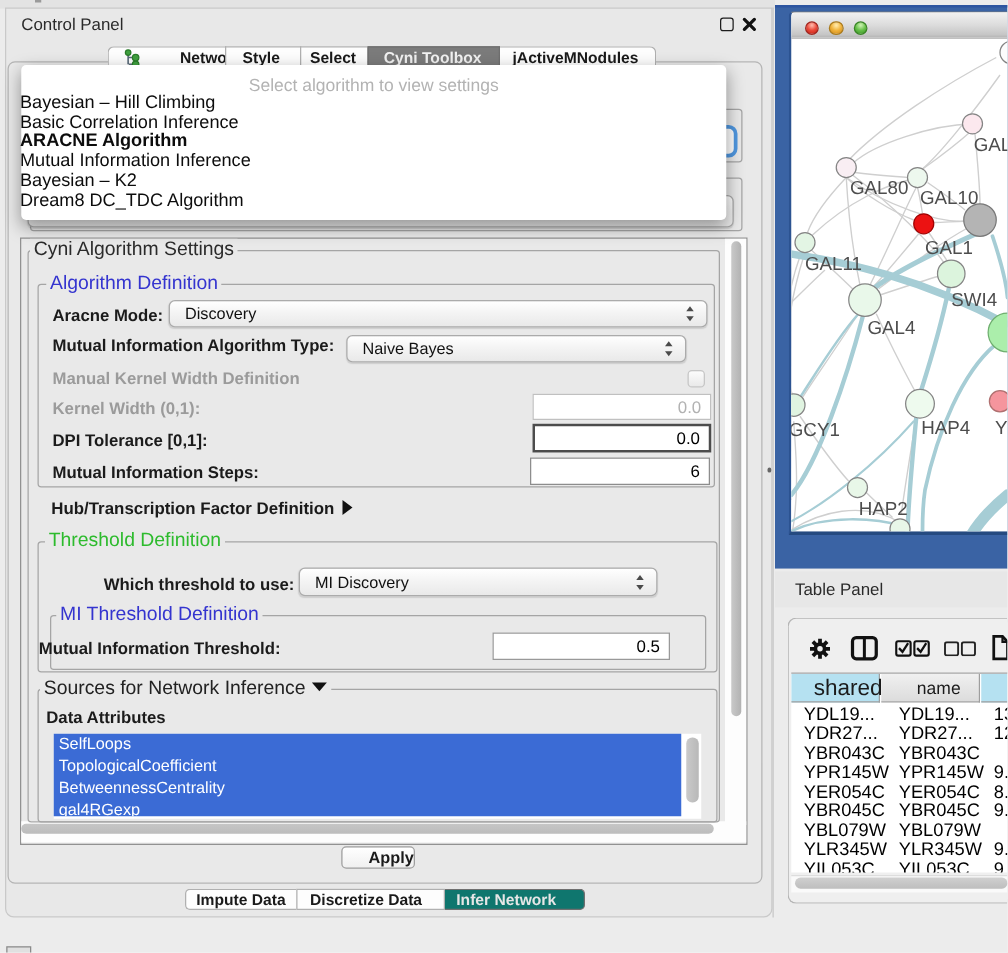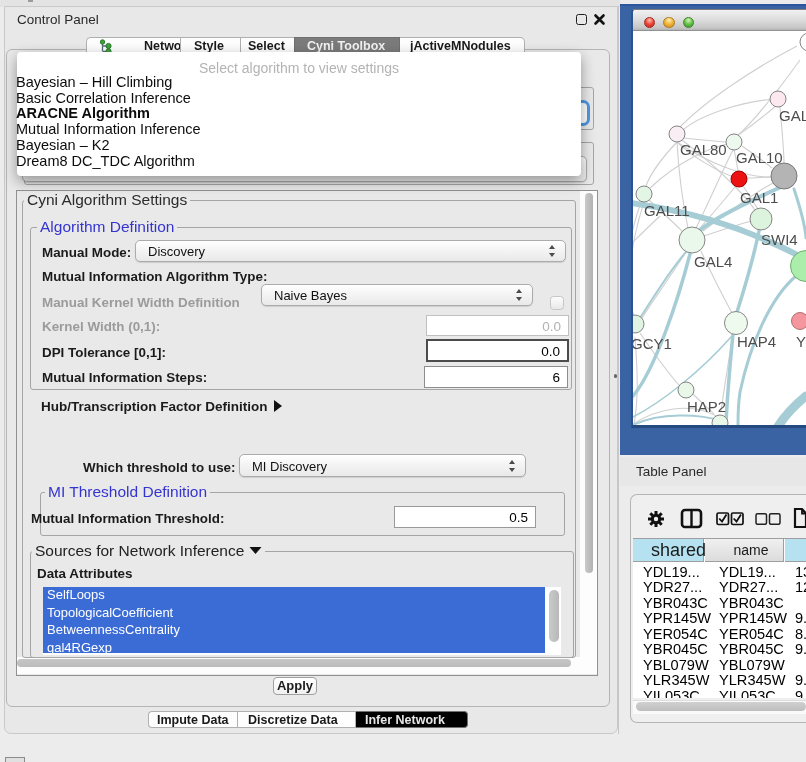"Manual Mode:" div.flabel { text: Manual -> Aracne }
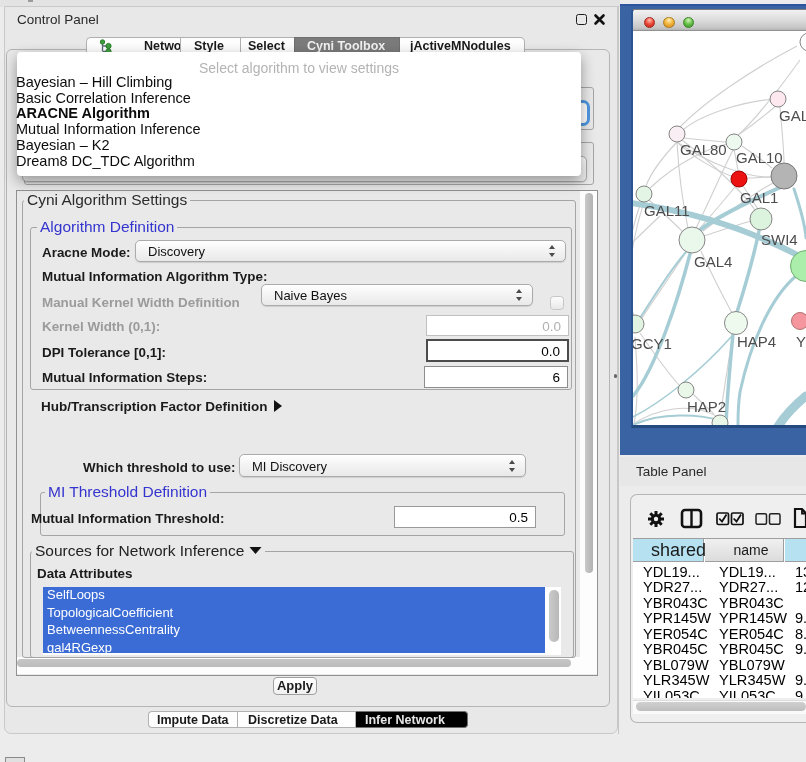"Naive Bayes" div.combo { left: 261px -> 277px; margin-top: 16px -> none }
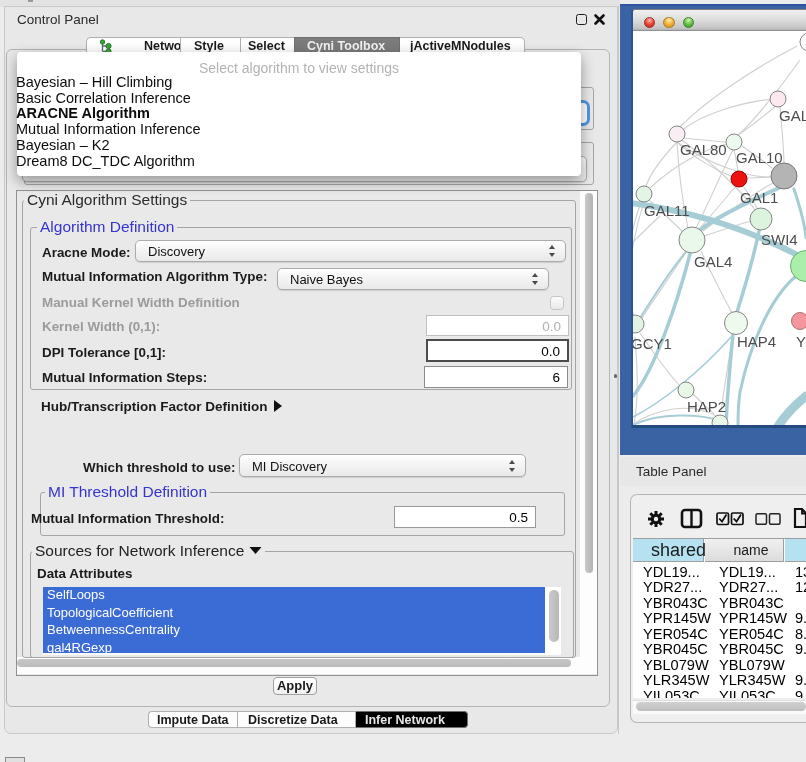"Threshold Definition" div.grp { html: none -> <div> <span>Threshold Definition</span> </div> }
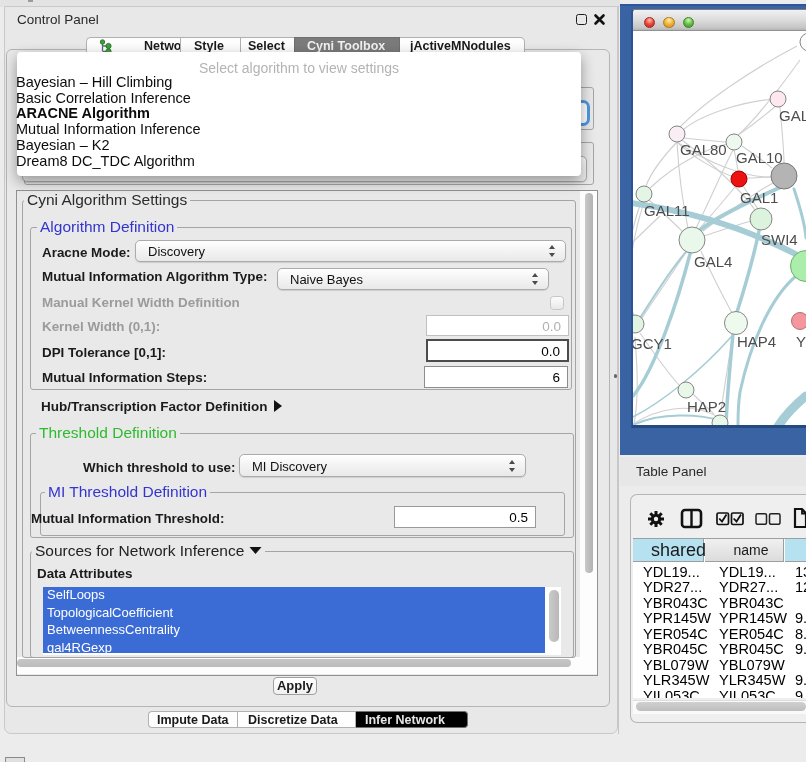"Apply" div.abs { text-align: center -> right; width: 44px -> 59px }
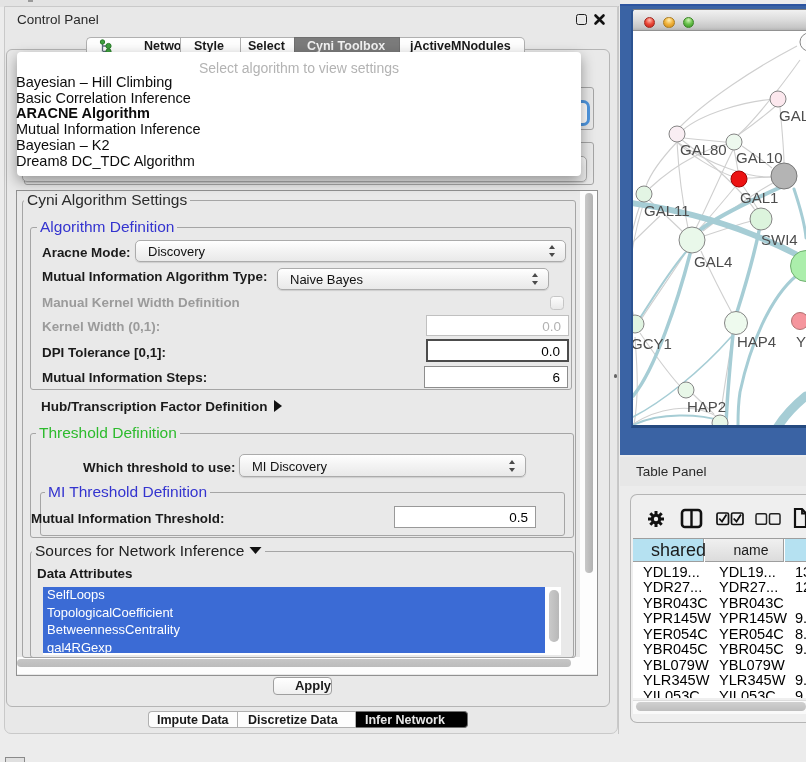"Infer Network" div.tab { background: #000000 -> #0f766e }
